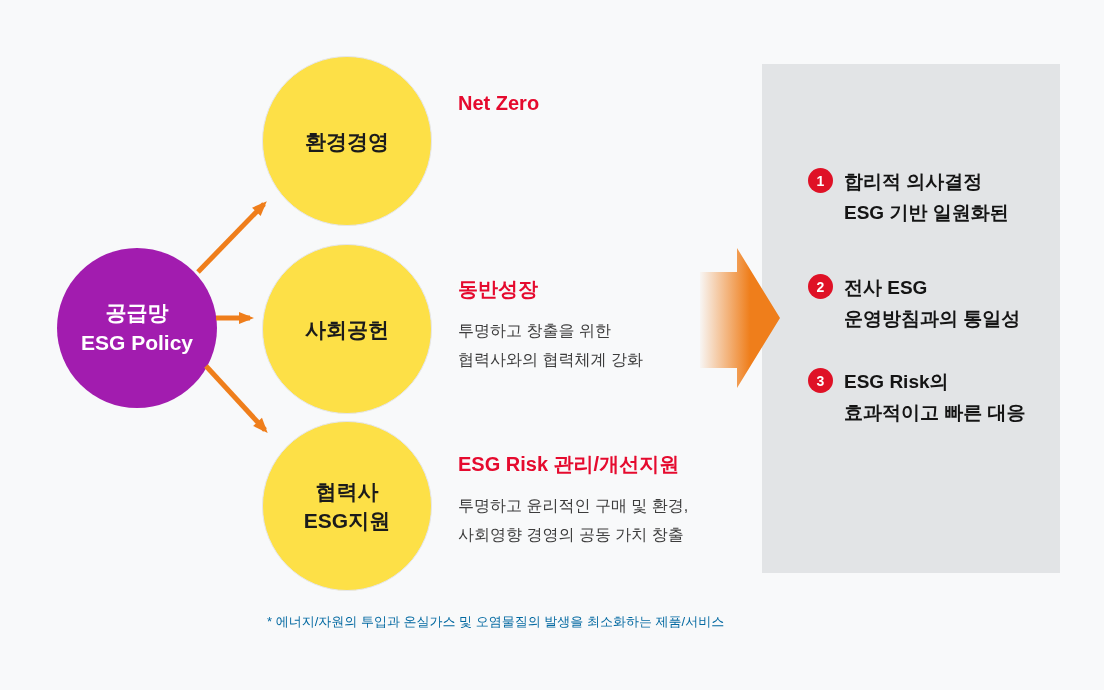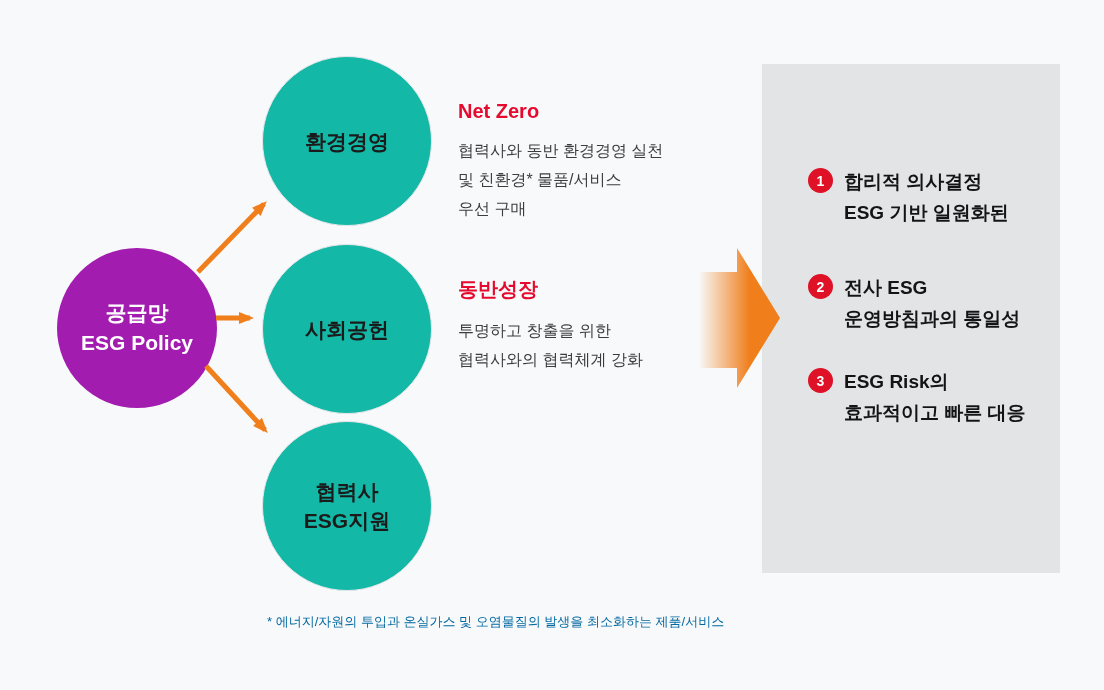"Net Zero" .block-1 { top: 100px -> 92px }
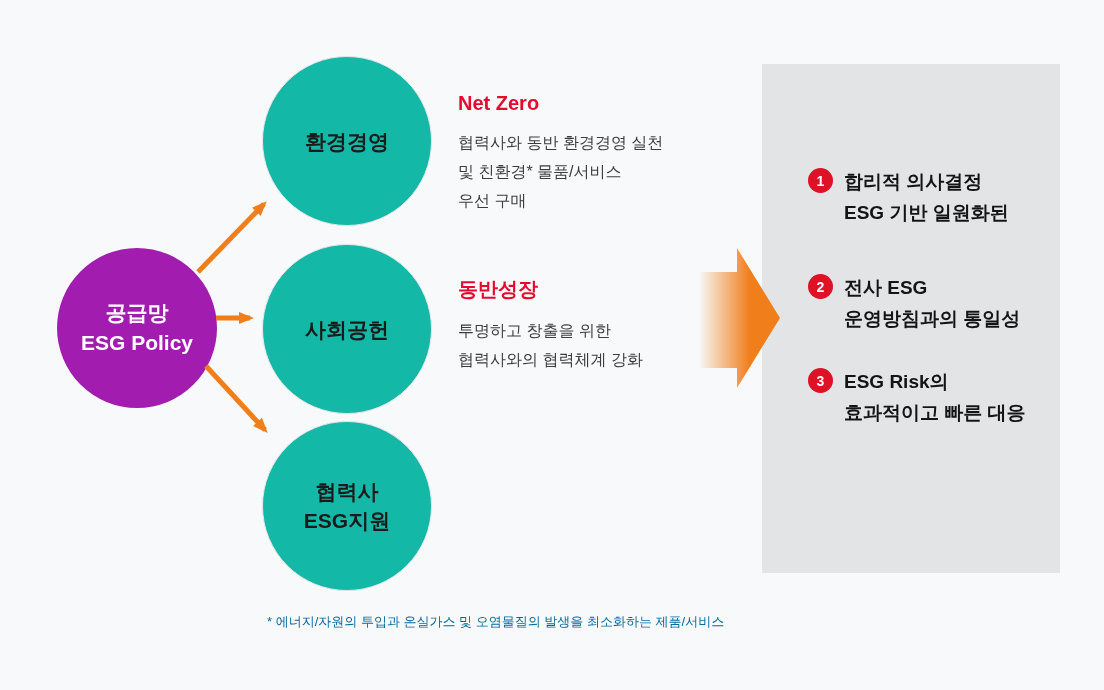"환경경영" .node { background: #14b8a6 -> #fde047 }
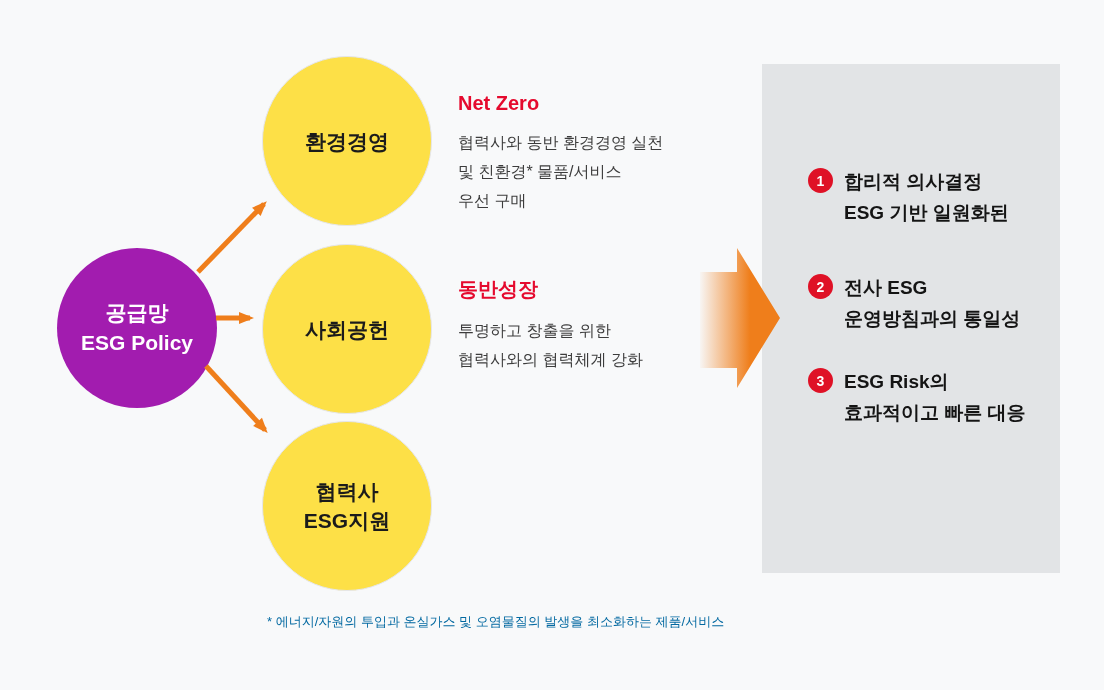"협력사와 동반 환경경영 실천" div.block-desc { html: <div> <div>협력사와 동반 환경경영 실천</div> <div>및 친환경* 물품/서비스</div> <div>우선 구매</div> </div> -> none }
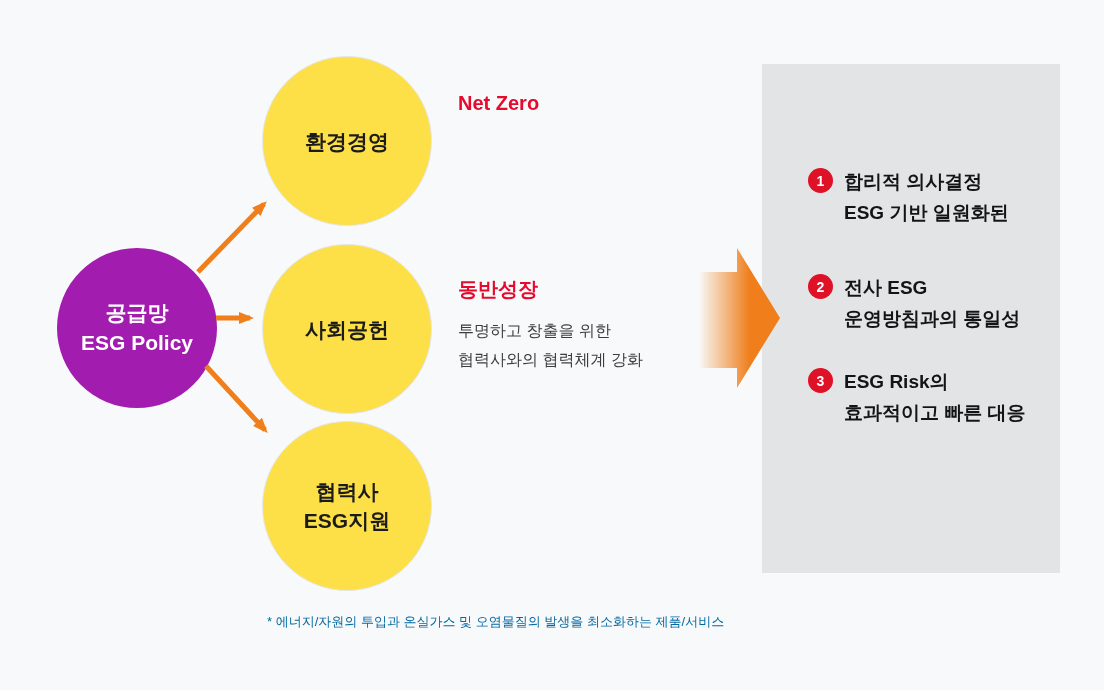"ESG Risk 관리/개선지원" div.block { html: none -> <div> <div>ESG Risk 관리/개선지원</div> <div> <div>투명하고 윤리적인 구매 및 환경,</div> <div>사회영향 경영의 공동 가치 창출</div> </div> </div> }
